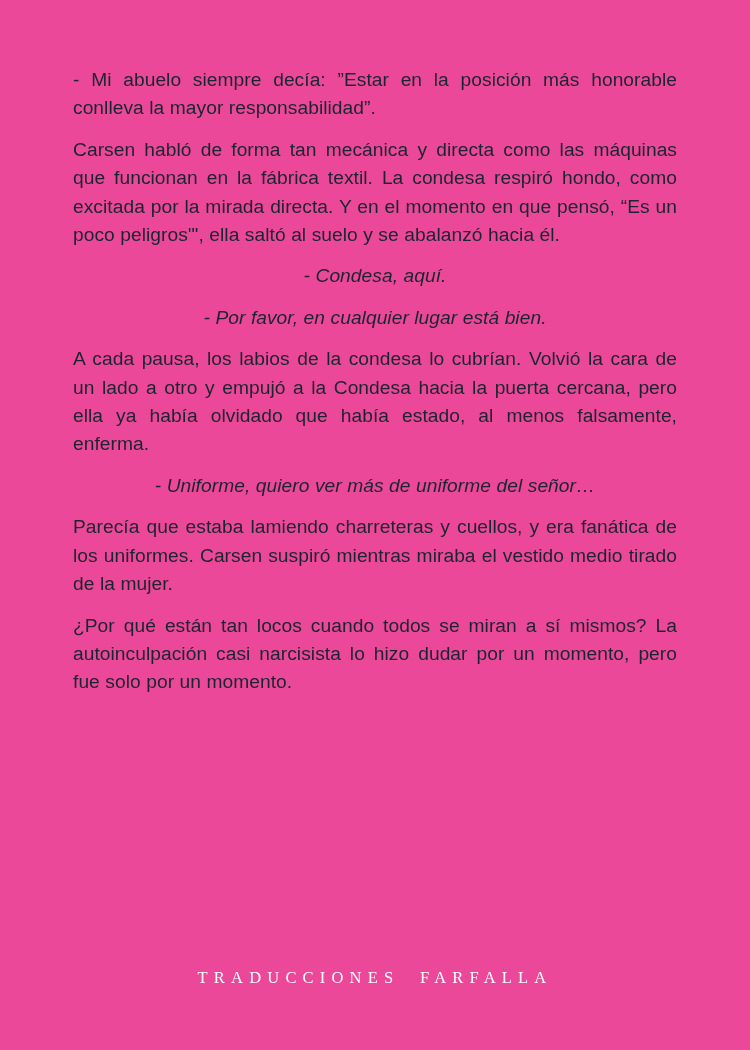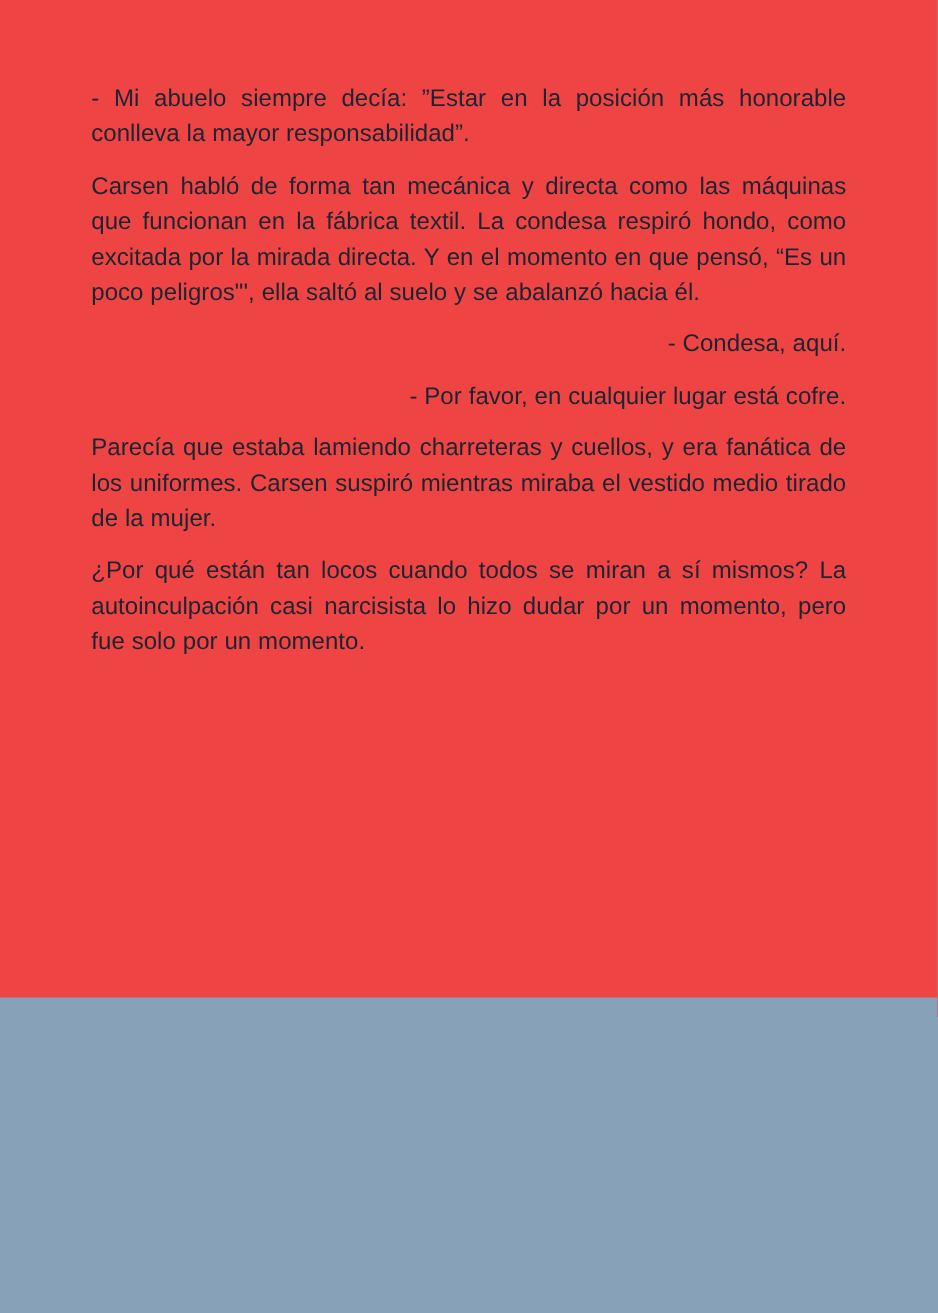"- Mi abuelo siempre decía:" .page { background: #ef4444 -> #ec4899; height: 798px -> 1050px }
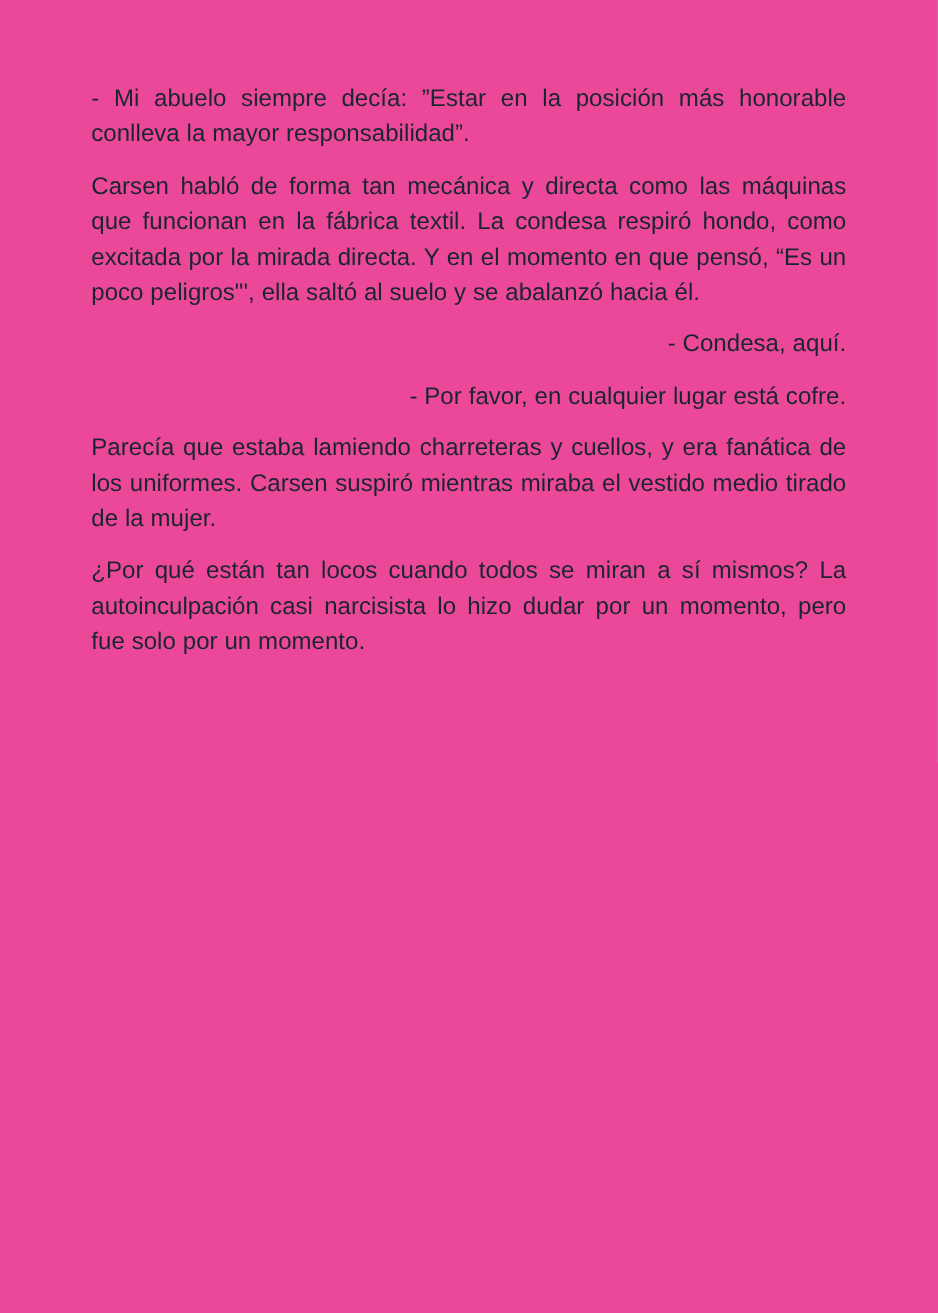"- Condesa, aquí." .para.dialogue { font-style: none -> italic; text-align: right -> center }
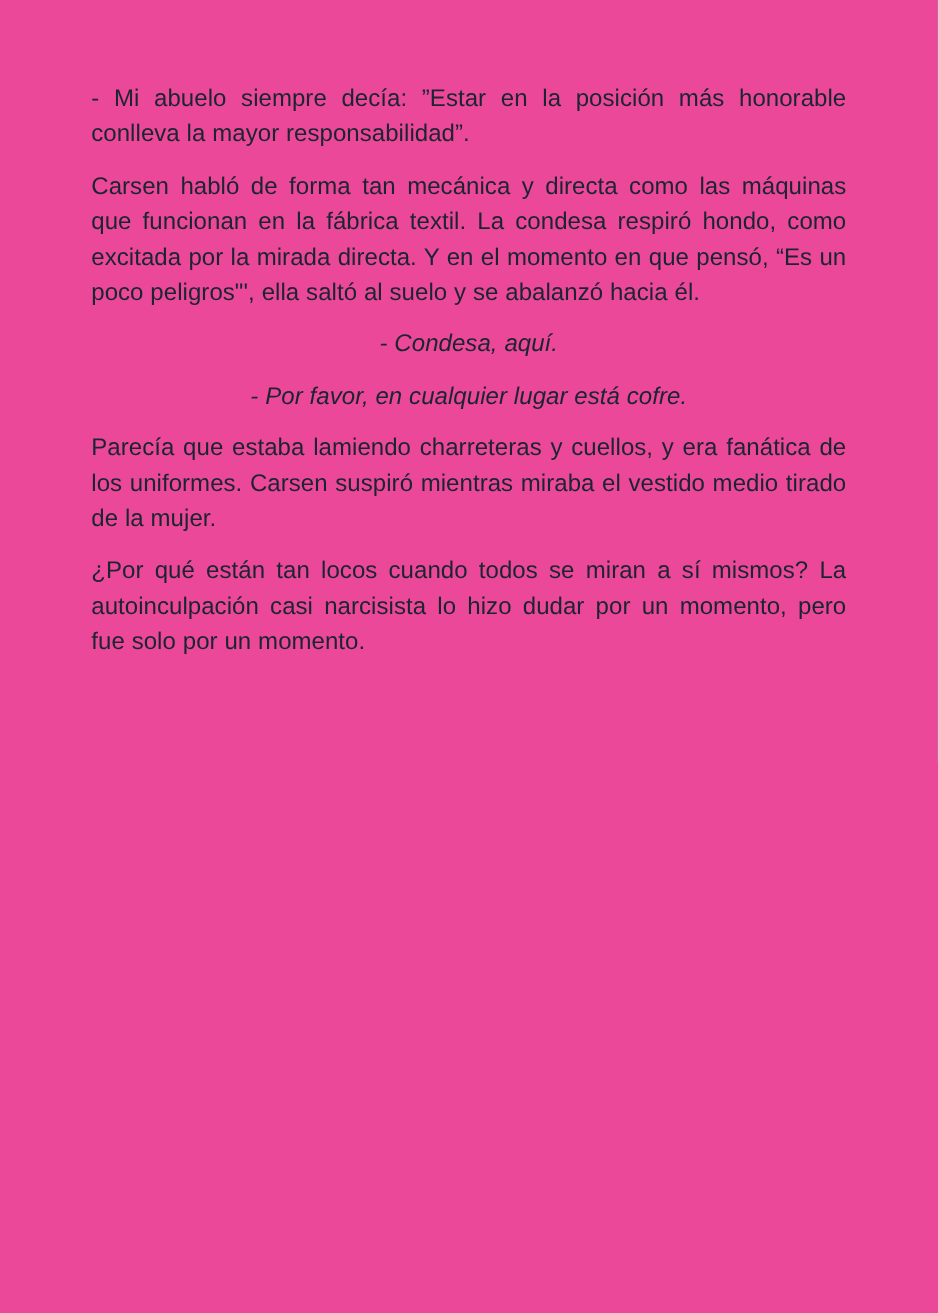"- Por favor, en cualquier" p.para { text: cofre -> bien }
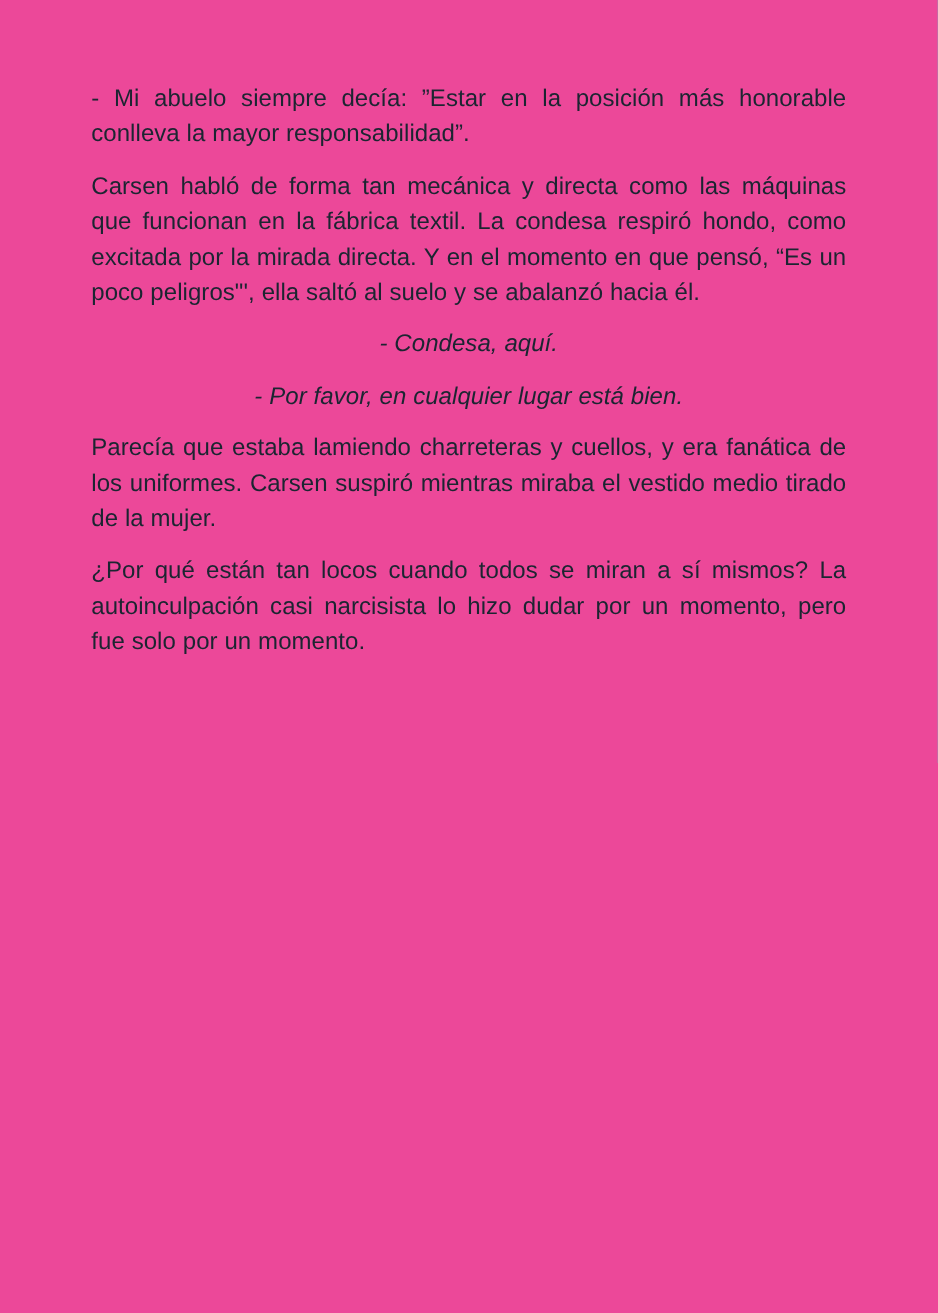"A cada pausa, los labios" p.para { html: none -> <p>A cada pausa, los labios de la condesa lo cubrían. Volvió la cara de un lado a otro y empujó a la Condesa hacia la puerta cercana, pero ella ya había olvidado que había estado, al menos falsamente, enferma.</p> }
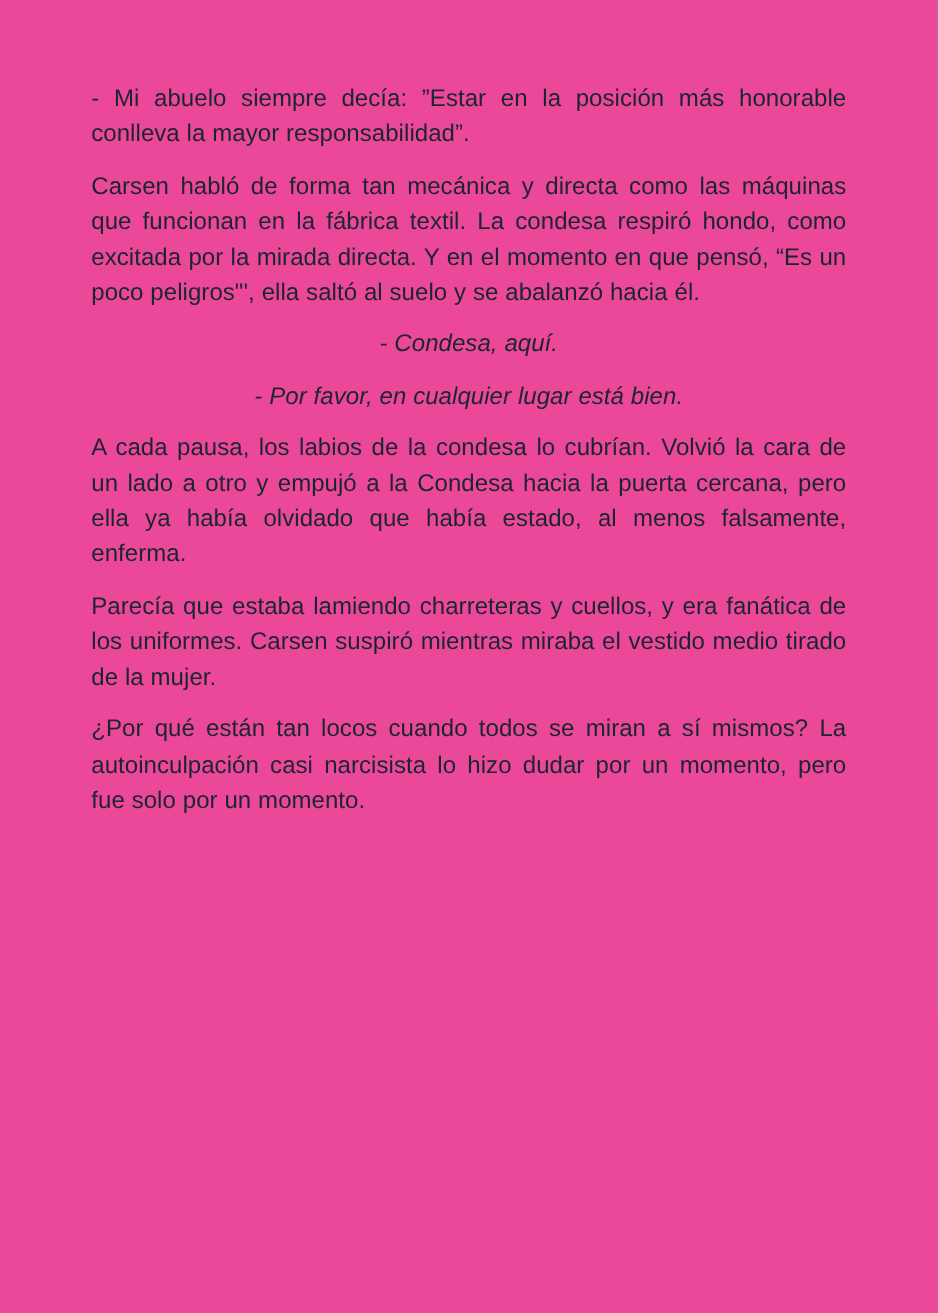"- Uniforme, quiero ver más" p.para { html: none -> <p>- Uniforme, quiero ver más de uniforme del señor…</p> }
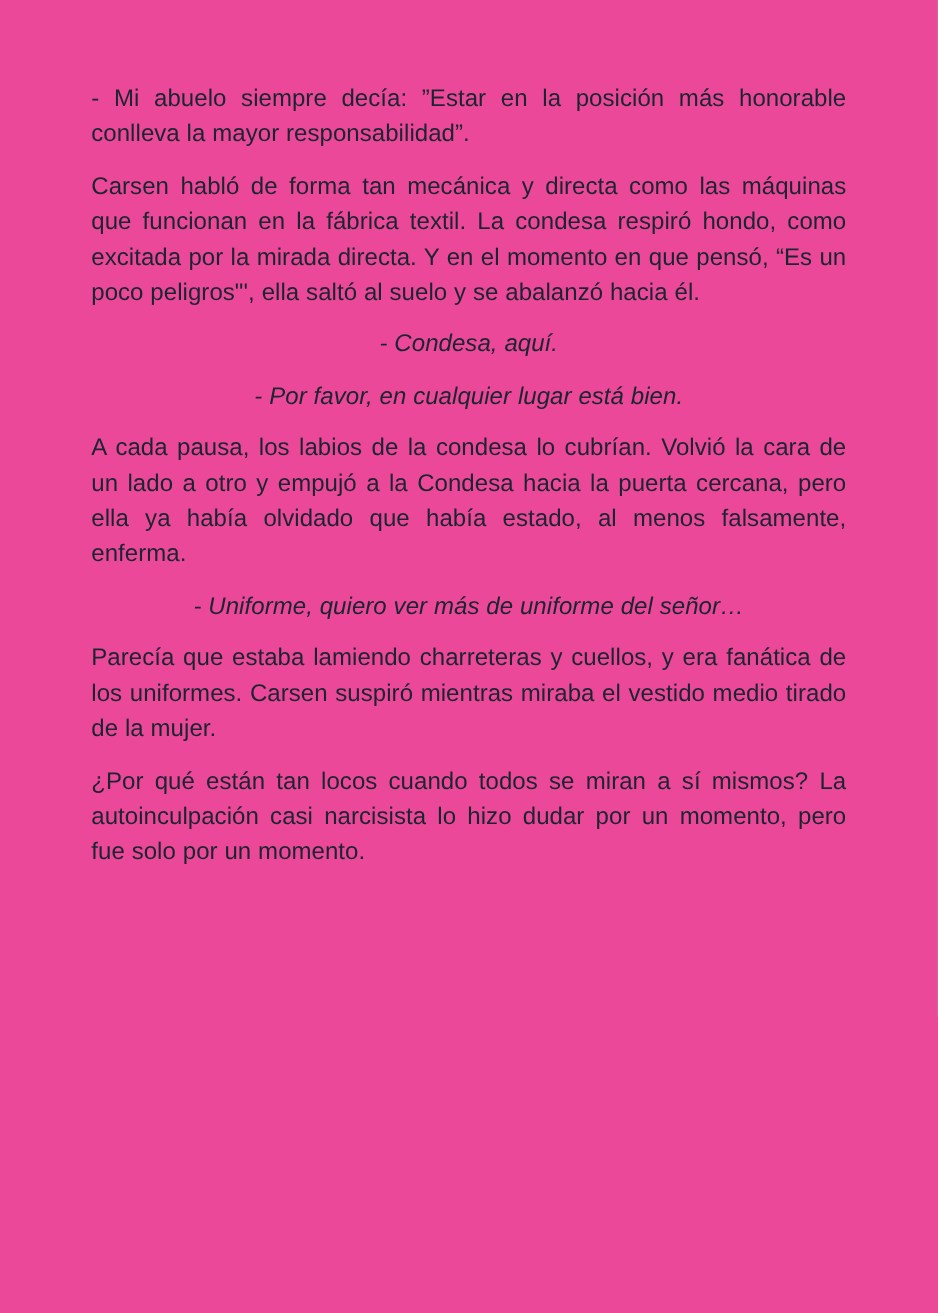"TRADUCCIONES FARFALLA" div.footer { html: none -> <div>TRADUCCIONES FARFALLA</div> }
